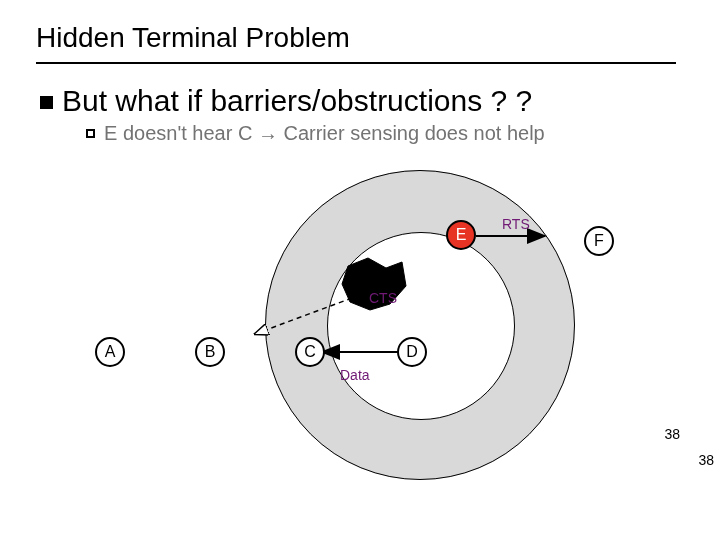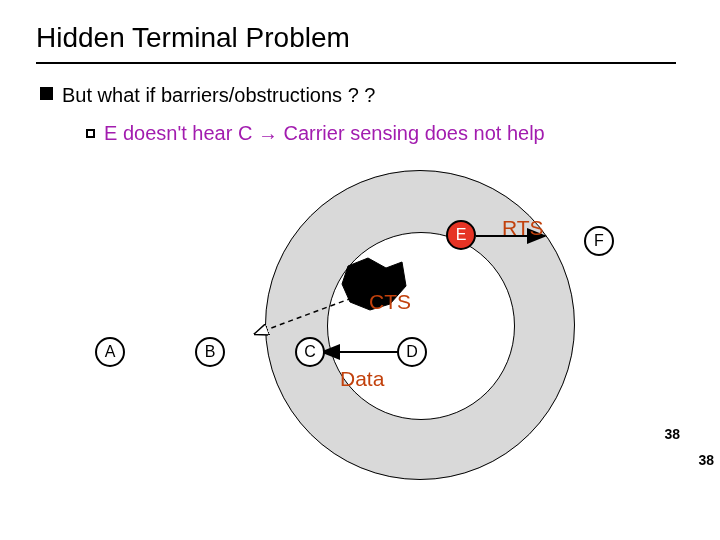"But what if barriers/obstructions ?" .bullet1 { font-size: 20px -> 30px }
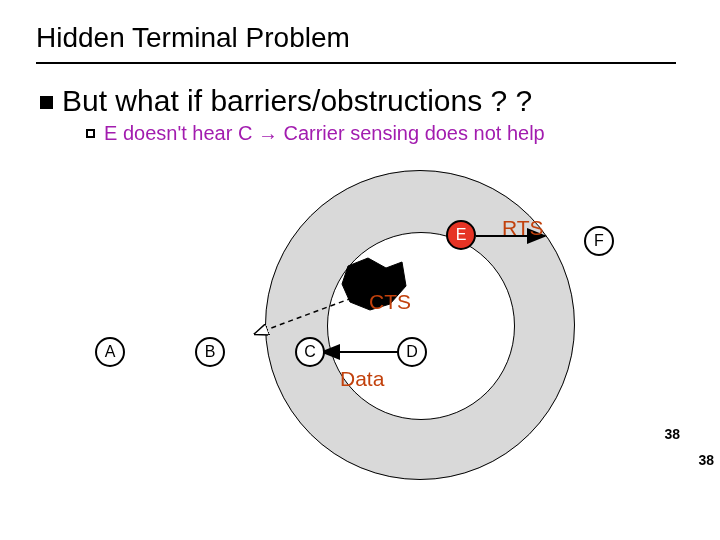"E doesn't hear C →" .bullet2 { color: #a21caf -> #737373 }
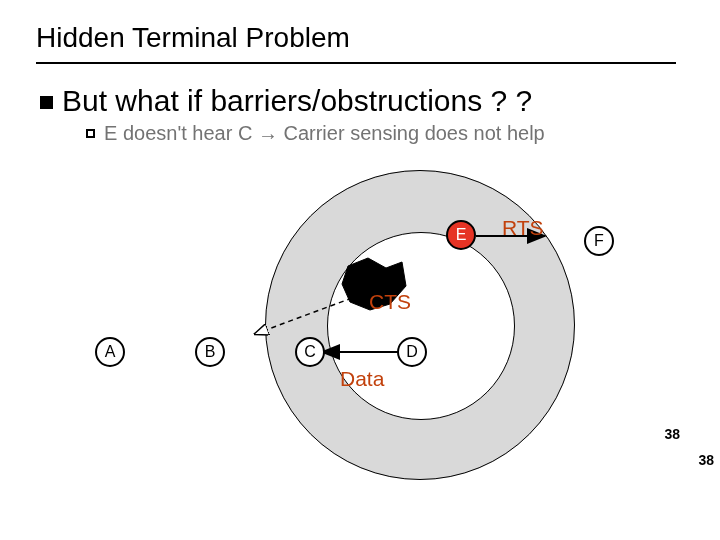"RTS" .lbl { color: #c2410c -> #701a75; font-size: 21px -> 14px }
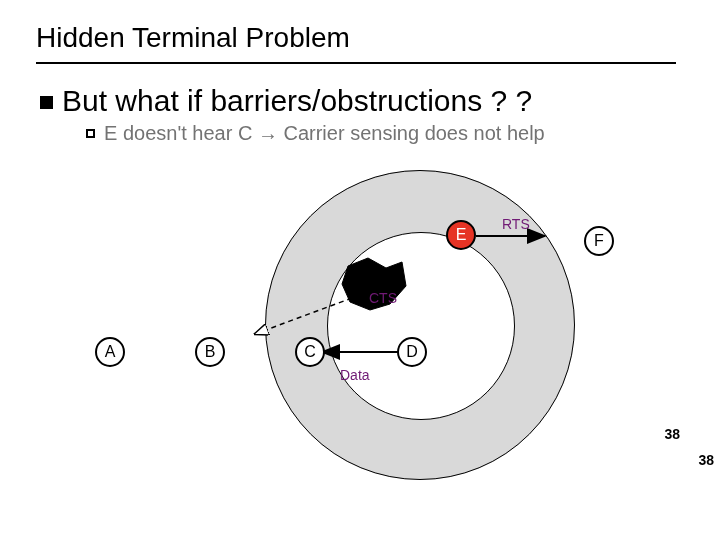"38" .pgnum { font-weight: bold -> none }
